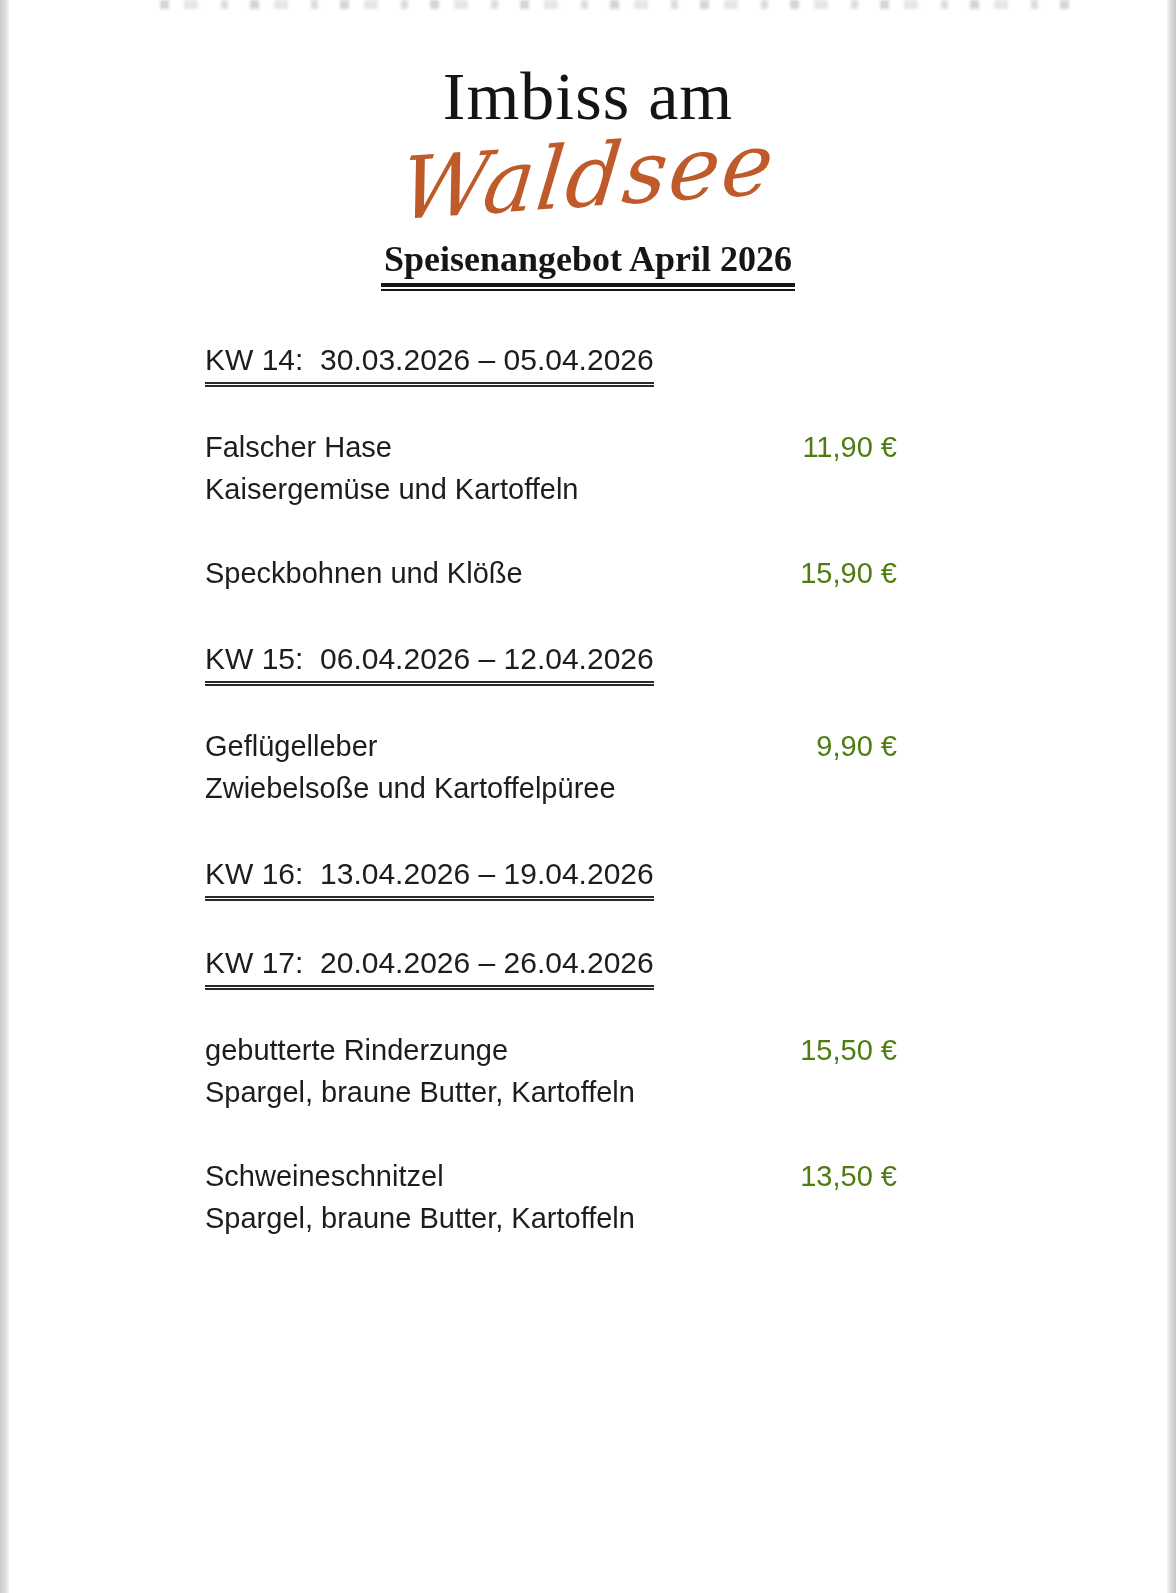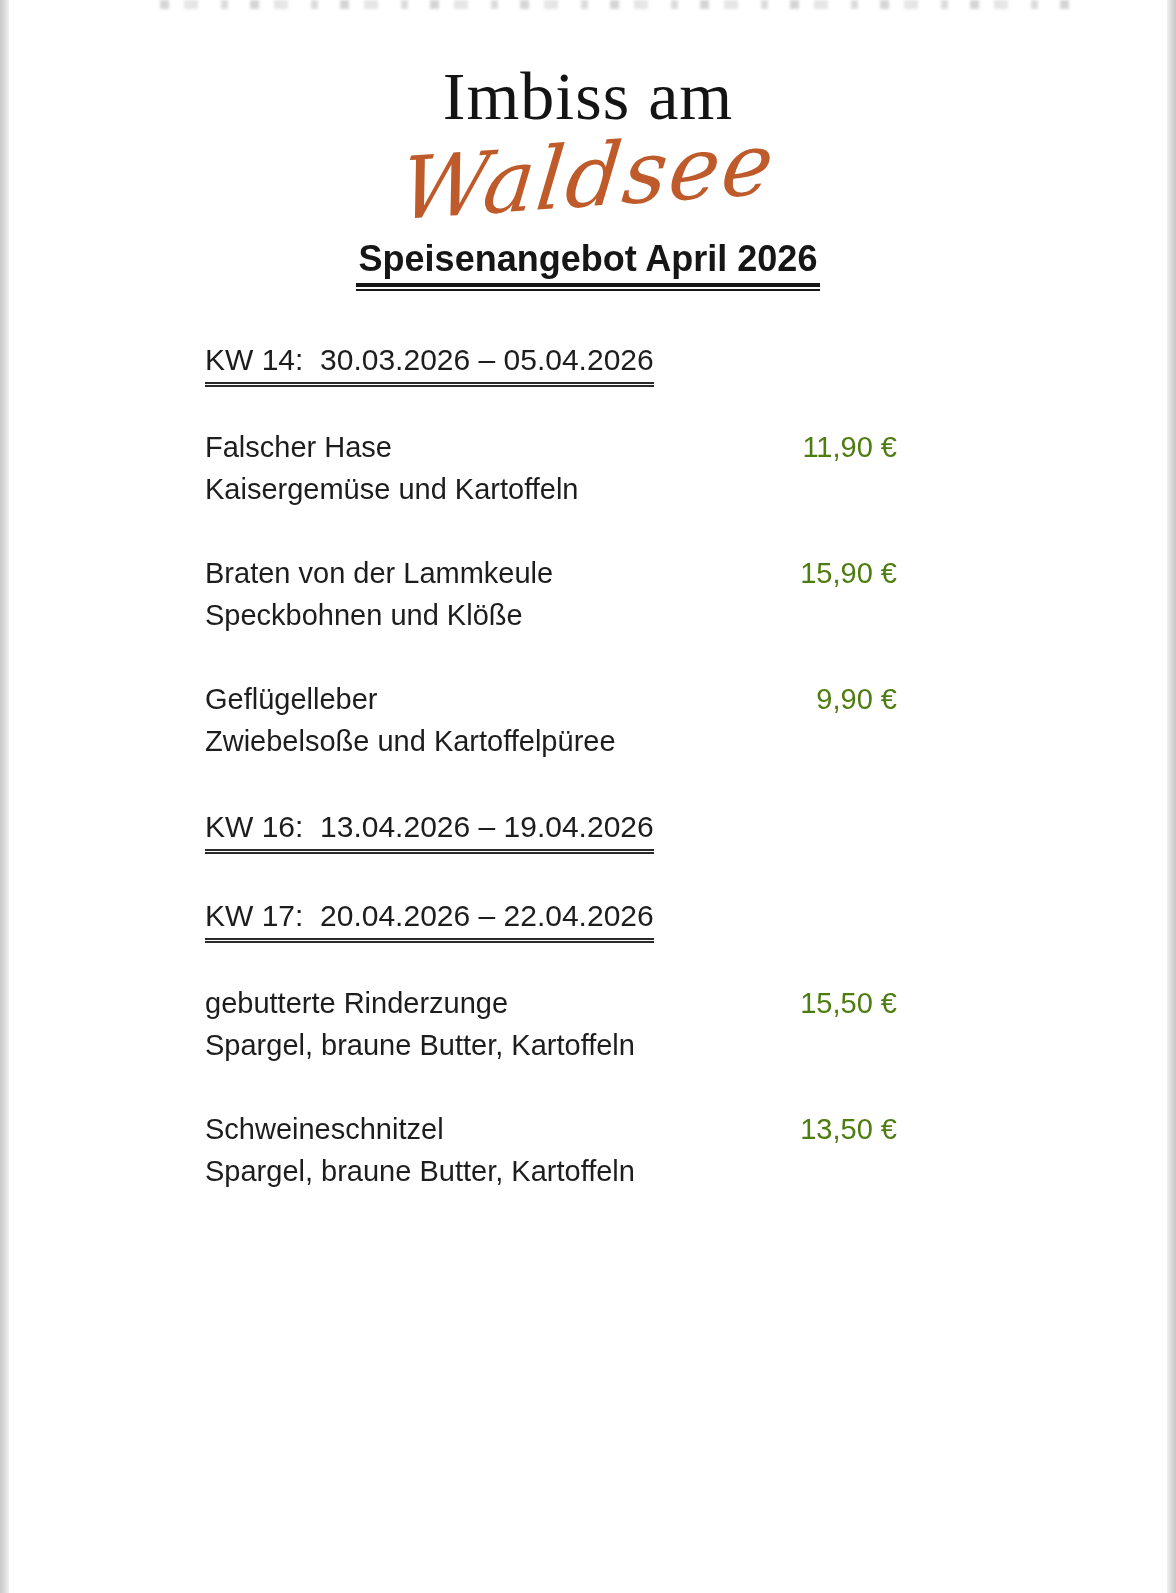"Speisenangebot April 2026" .page-title { font-family: none -> Liberation Serif, serif }
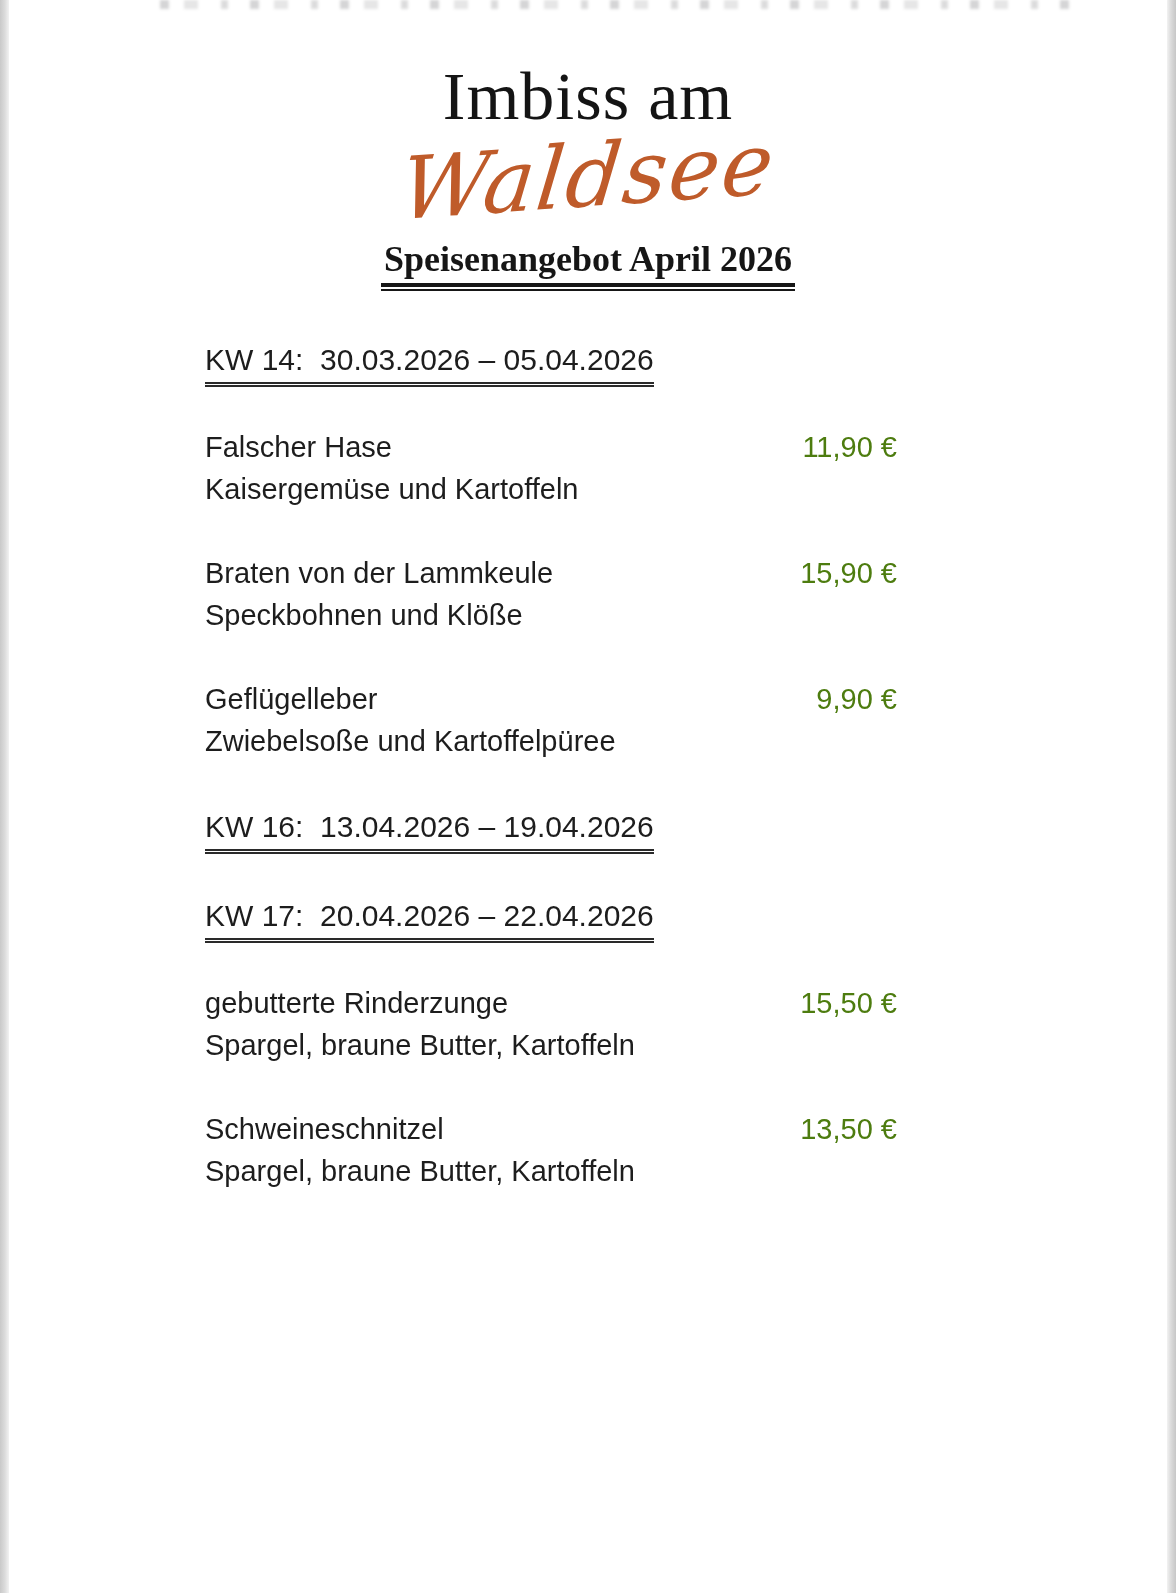"Braten von der Lammkeule" div.item-name { html: <div>Braten von der Lammkeule</div> -> none }
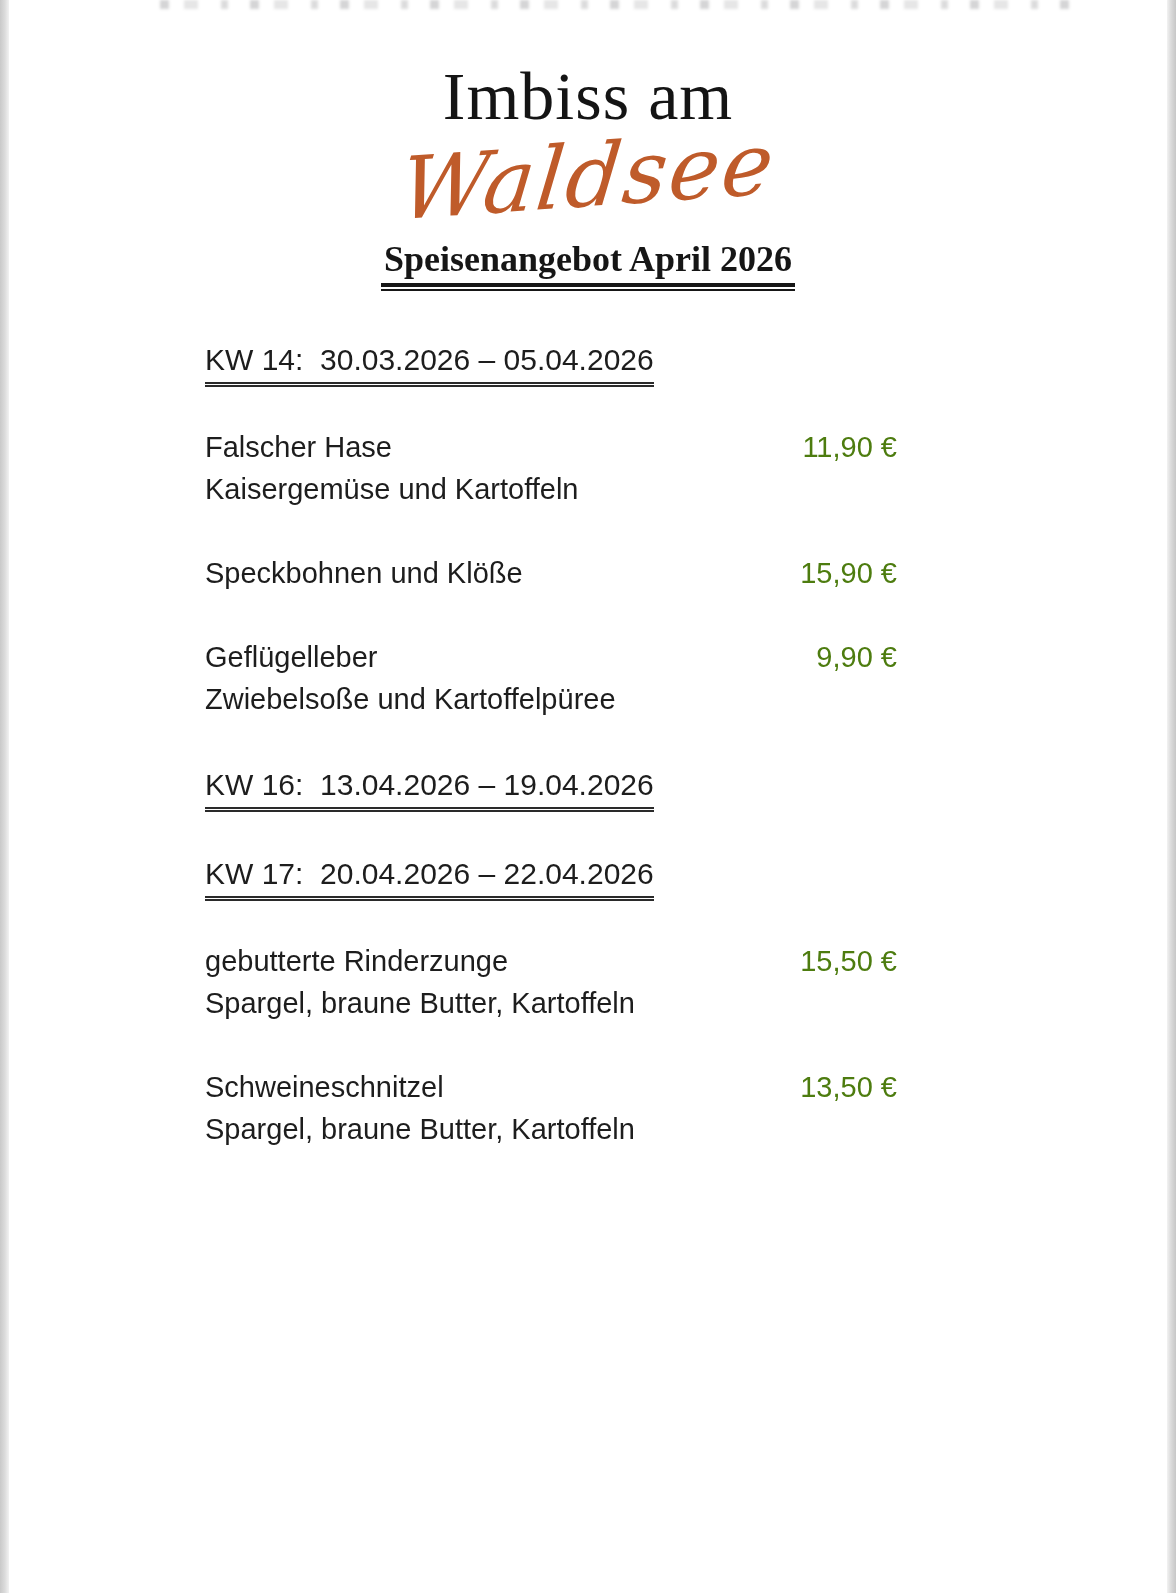"KW 15: 06.04.2026 – 12.04.2026" h2.week-heading { html: none -> <h2><span>KW 15: 06.04.2026 – 12.04.2026</span></h2> }
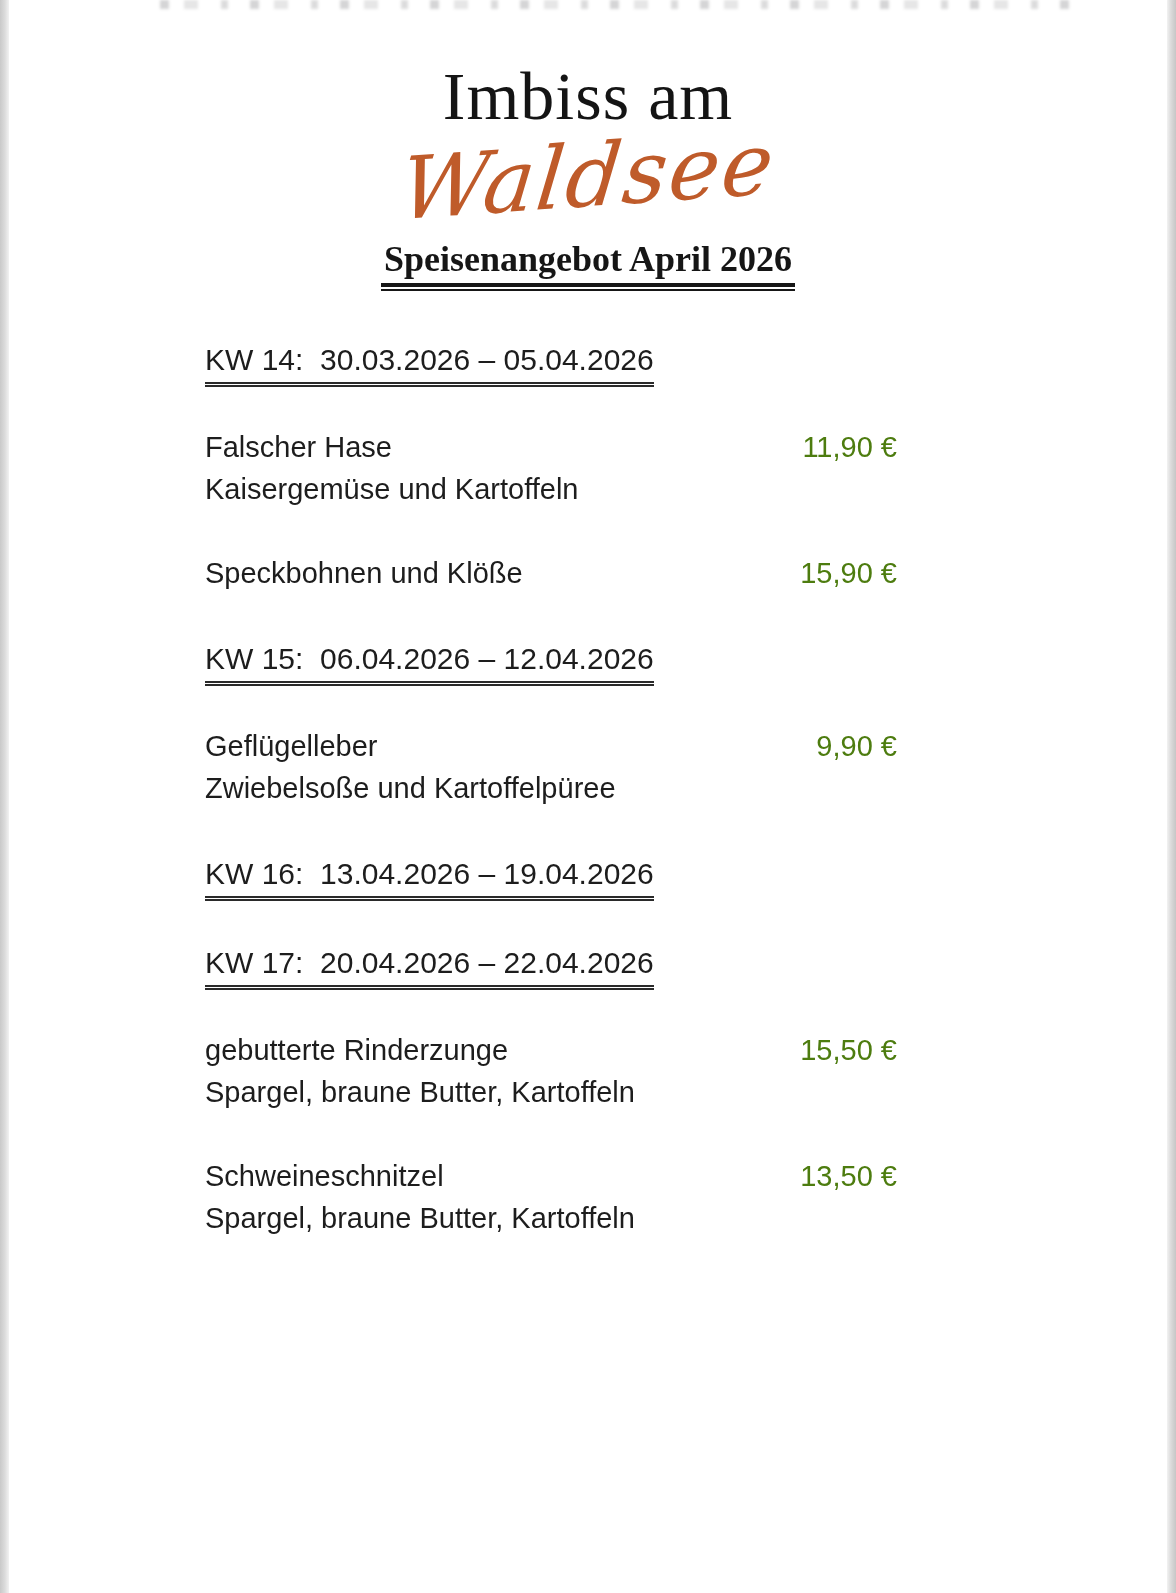"KW 17: 20.04.2026 – 22.04.2026" span.u2-week { text: 22.04.2026 -> 26.04.2026 }
